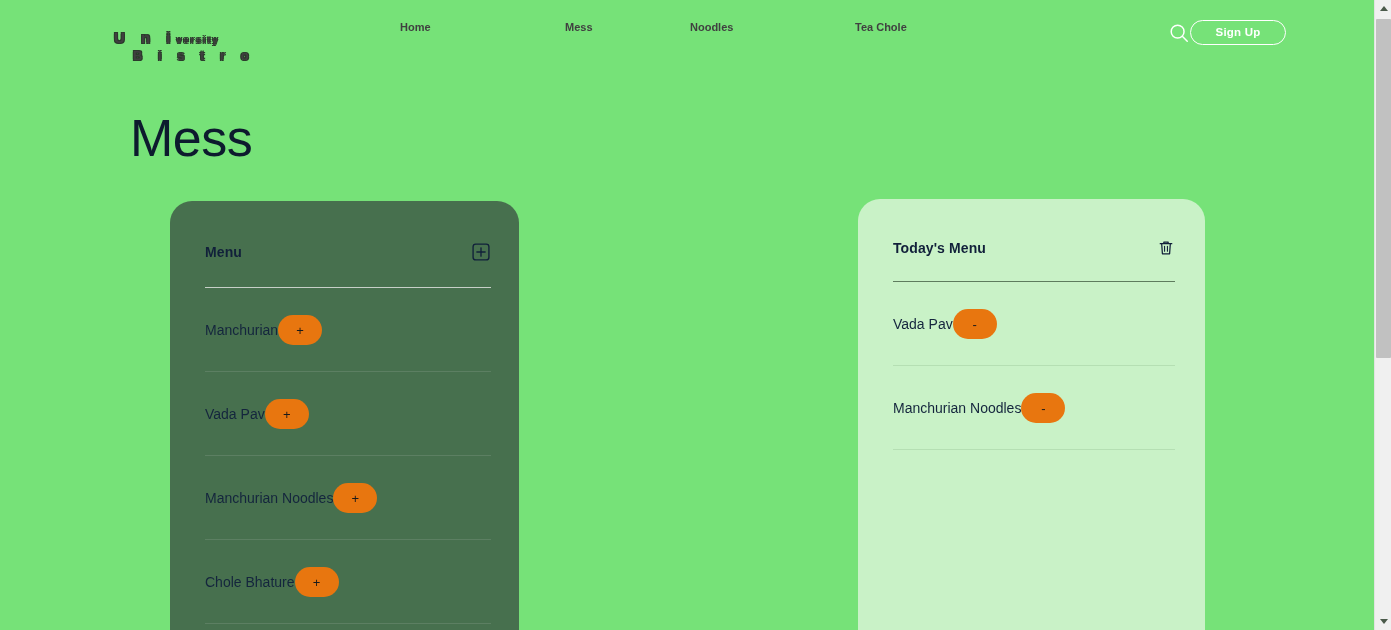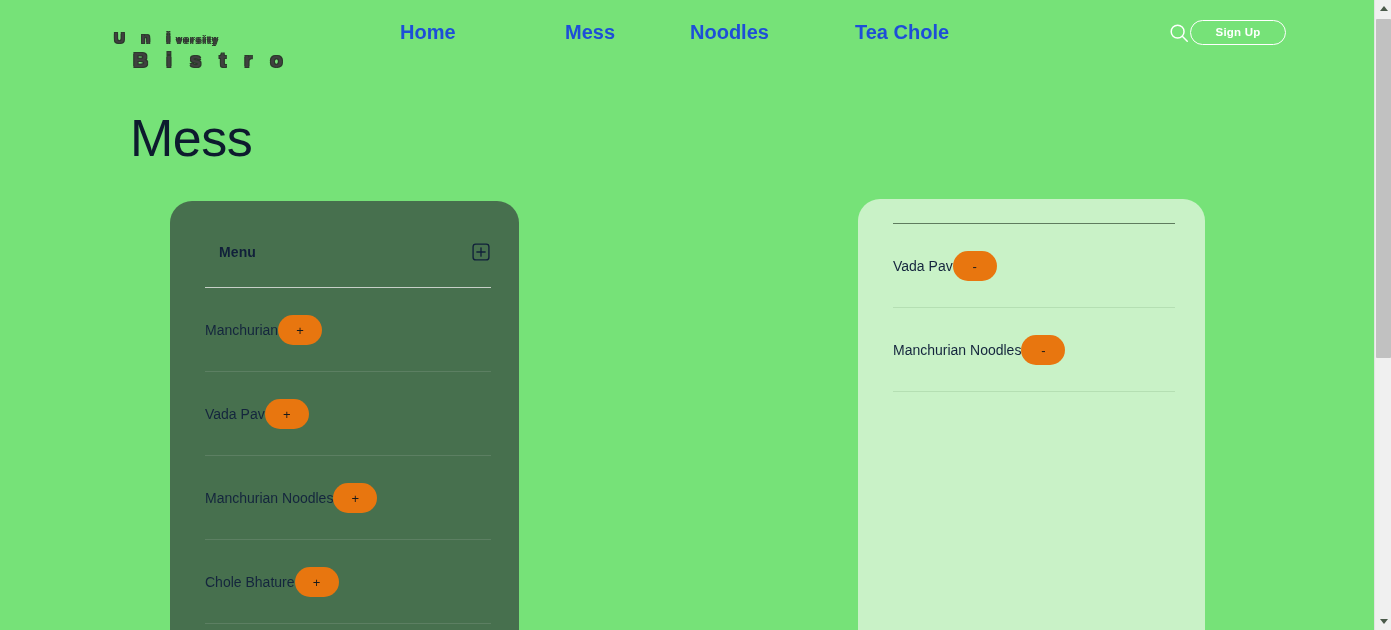"Home" .nav-item { color: #1d4ed8 -> #404040; font-size: 20px -> 11px }
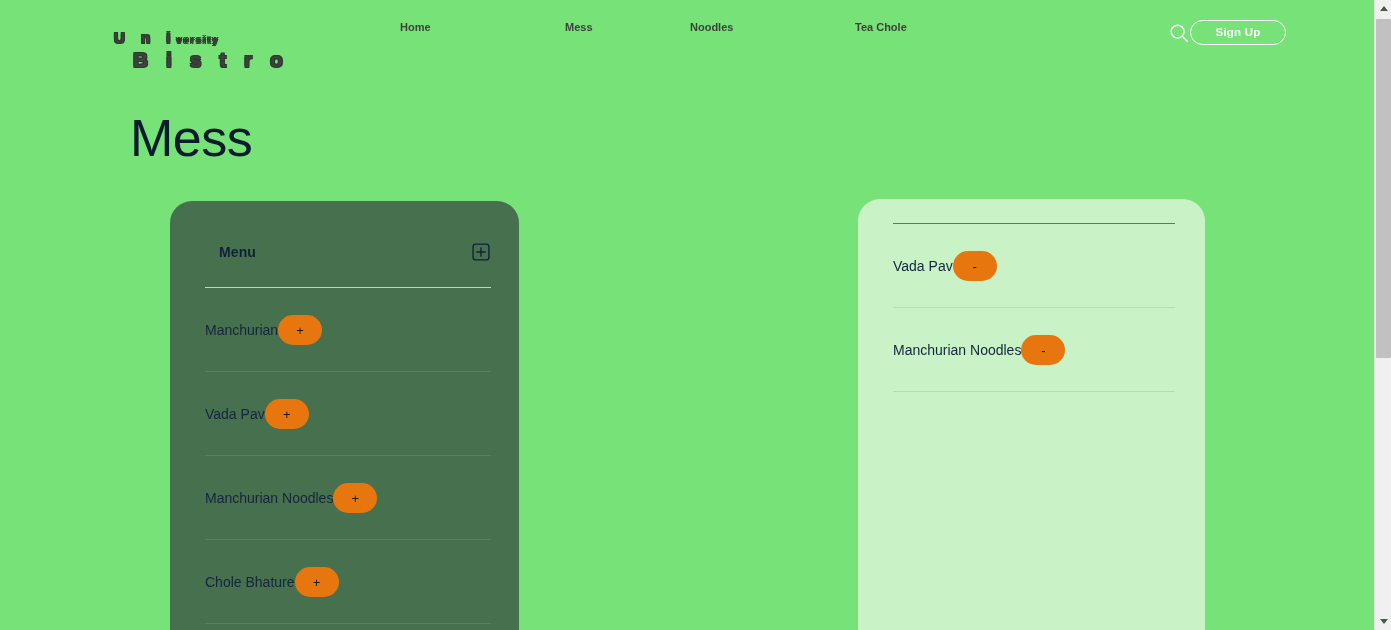"B i s t r" .logo-bistro { font-size: 21px -> 13px }
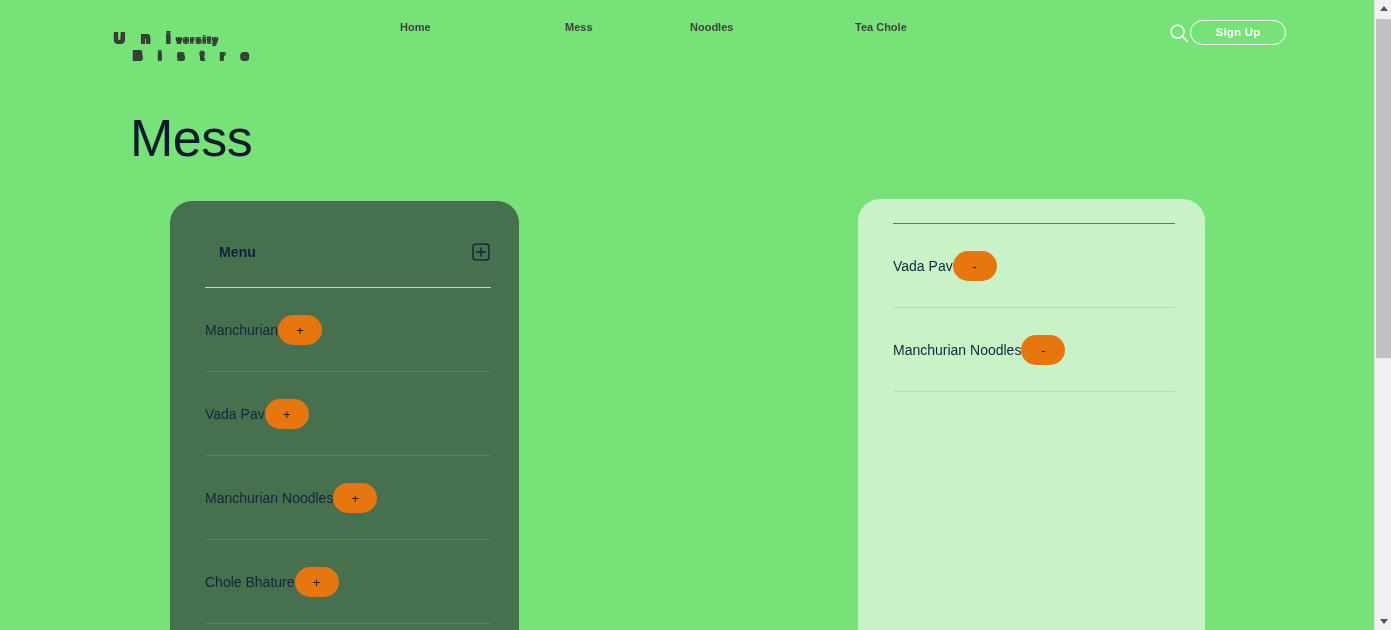"Menu" .card-menu .card-header { padding: 42px 29px 0 49px -> 42px 29px 0 35px }
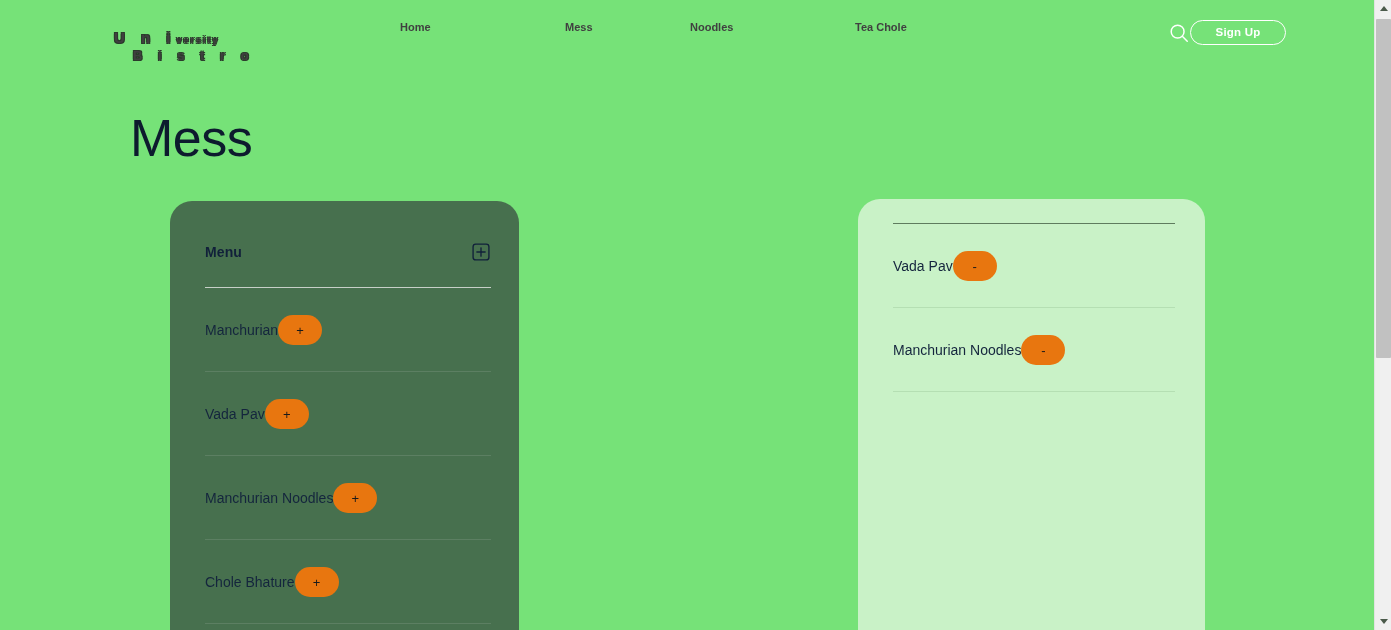"Today's Menu" div.card-header { html: none -> <div> <span>Today's Menu</span> <svg> <path></path> <path></path> <path></path> <line></line> <line></line> </svg> </div> }
